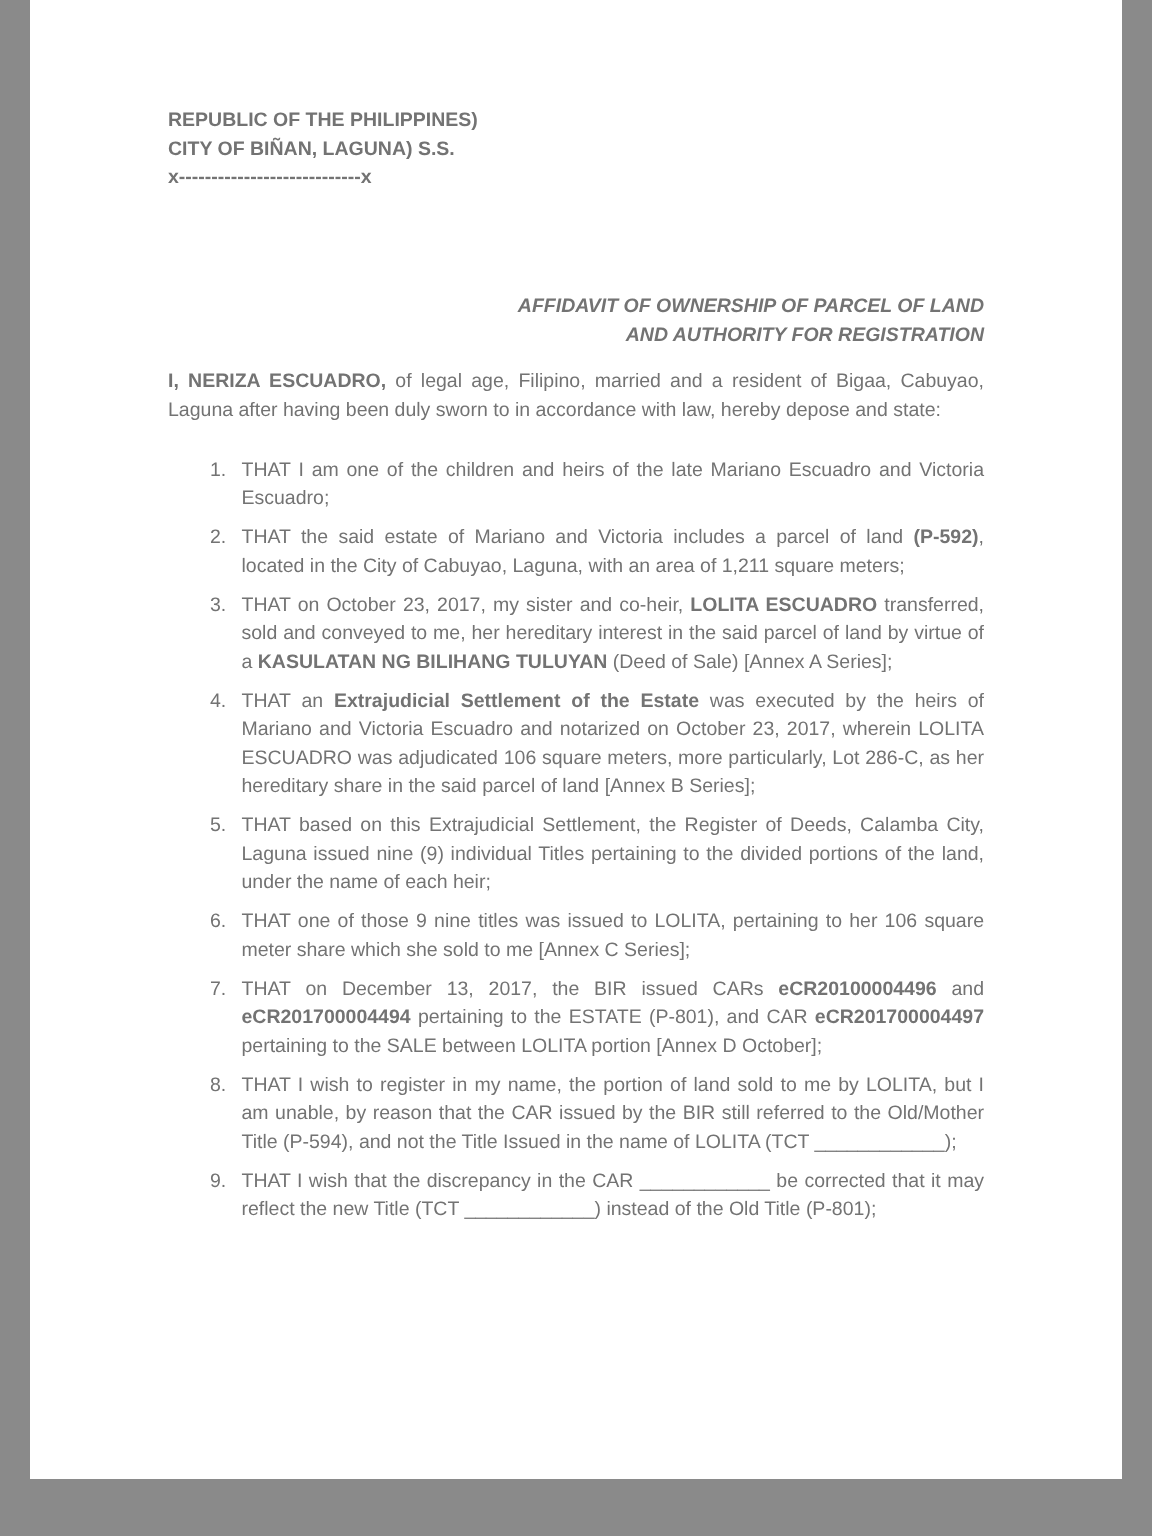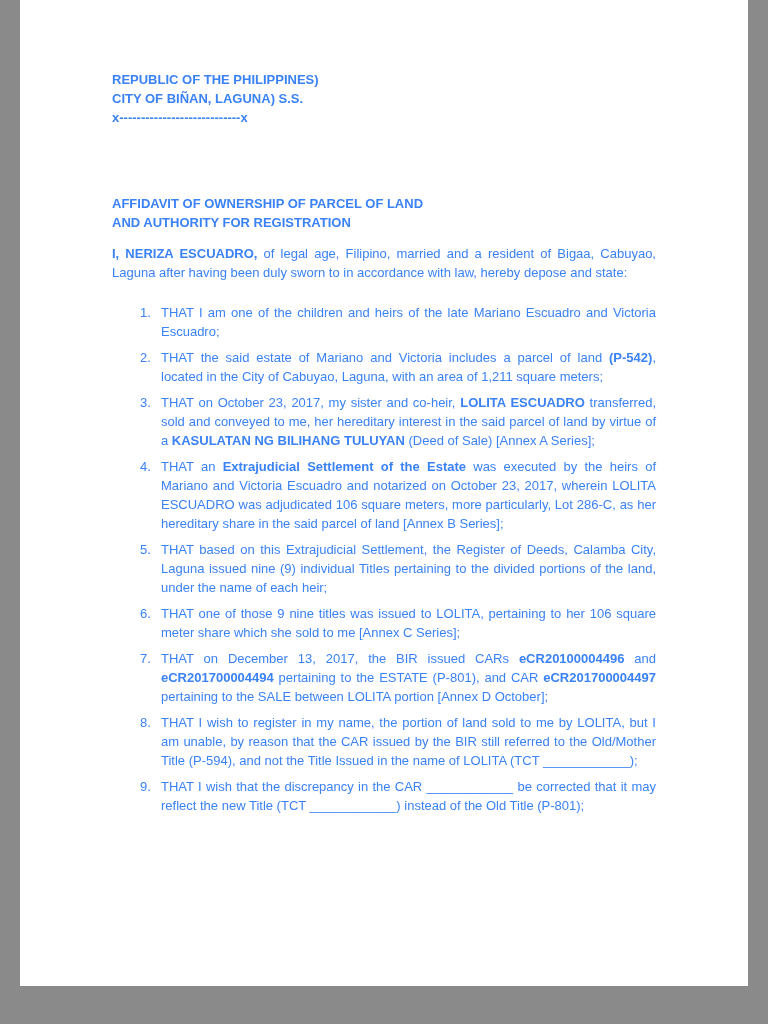"REPUBLIC OF THE PHILIPPINES)" .page { color: #3b82f6 -> #737373 }
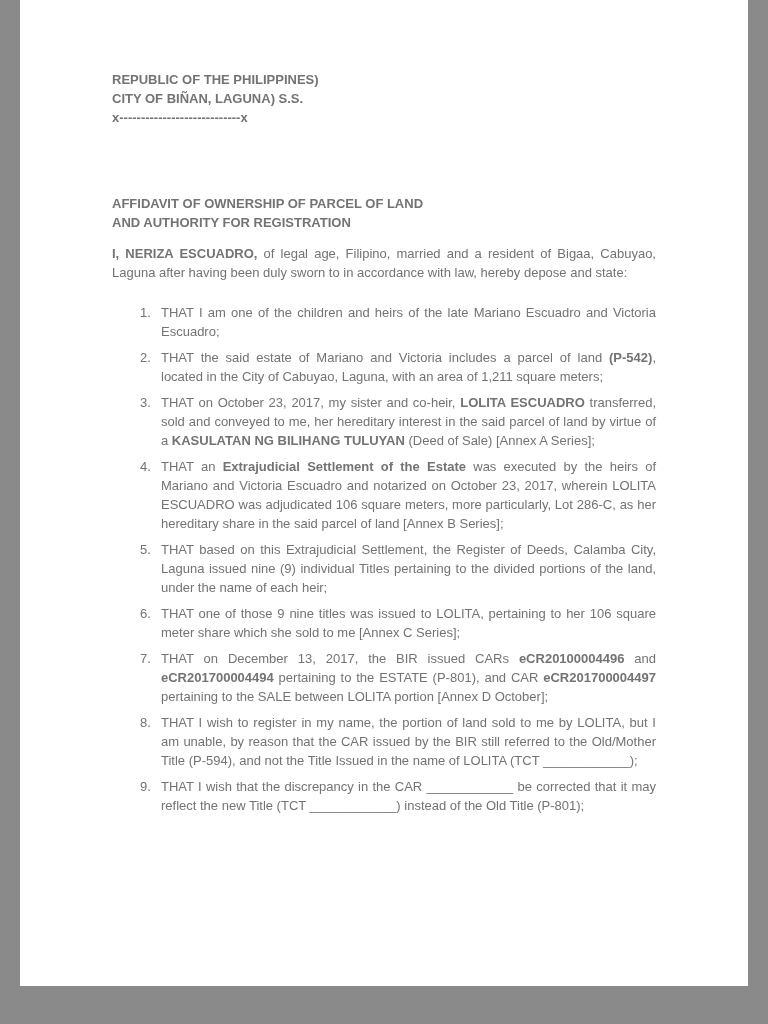"AFFIDAVIT OF OWNERSHIP OF PARCEL" .doc-title { font-style: none -> italic; text-align: left -> right }
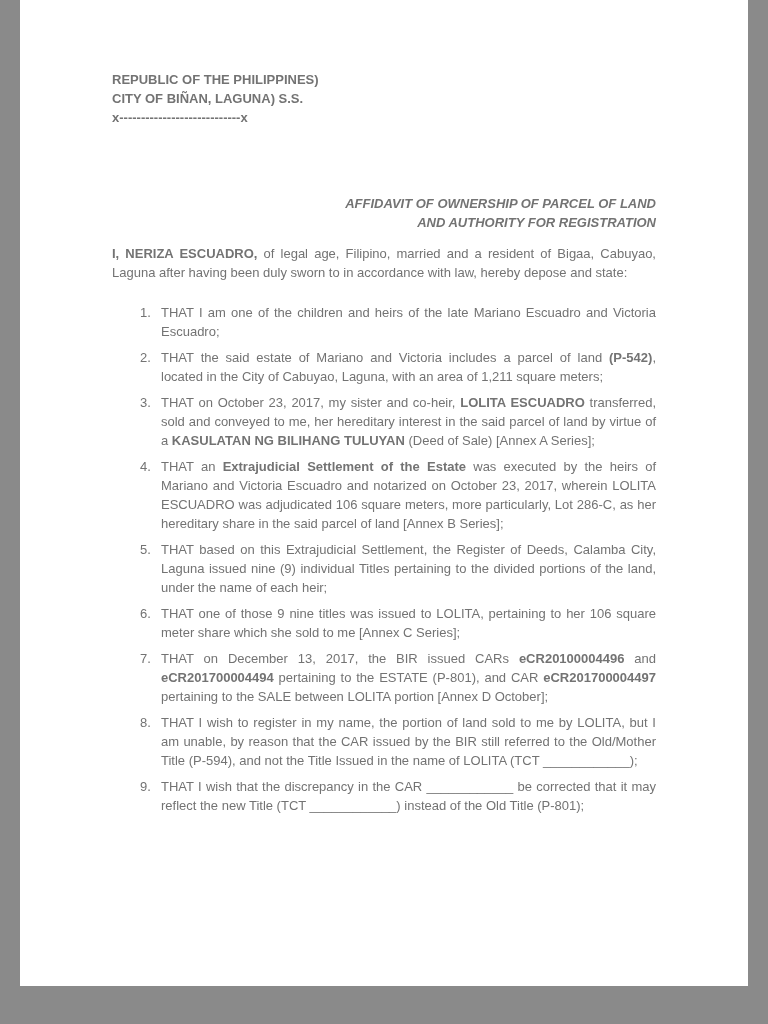"(P-542)" span.b { text: P-542 -> P-592 }
